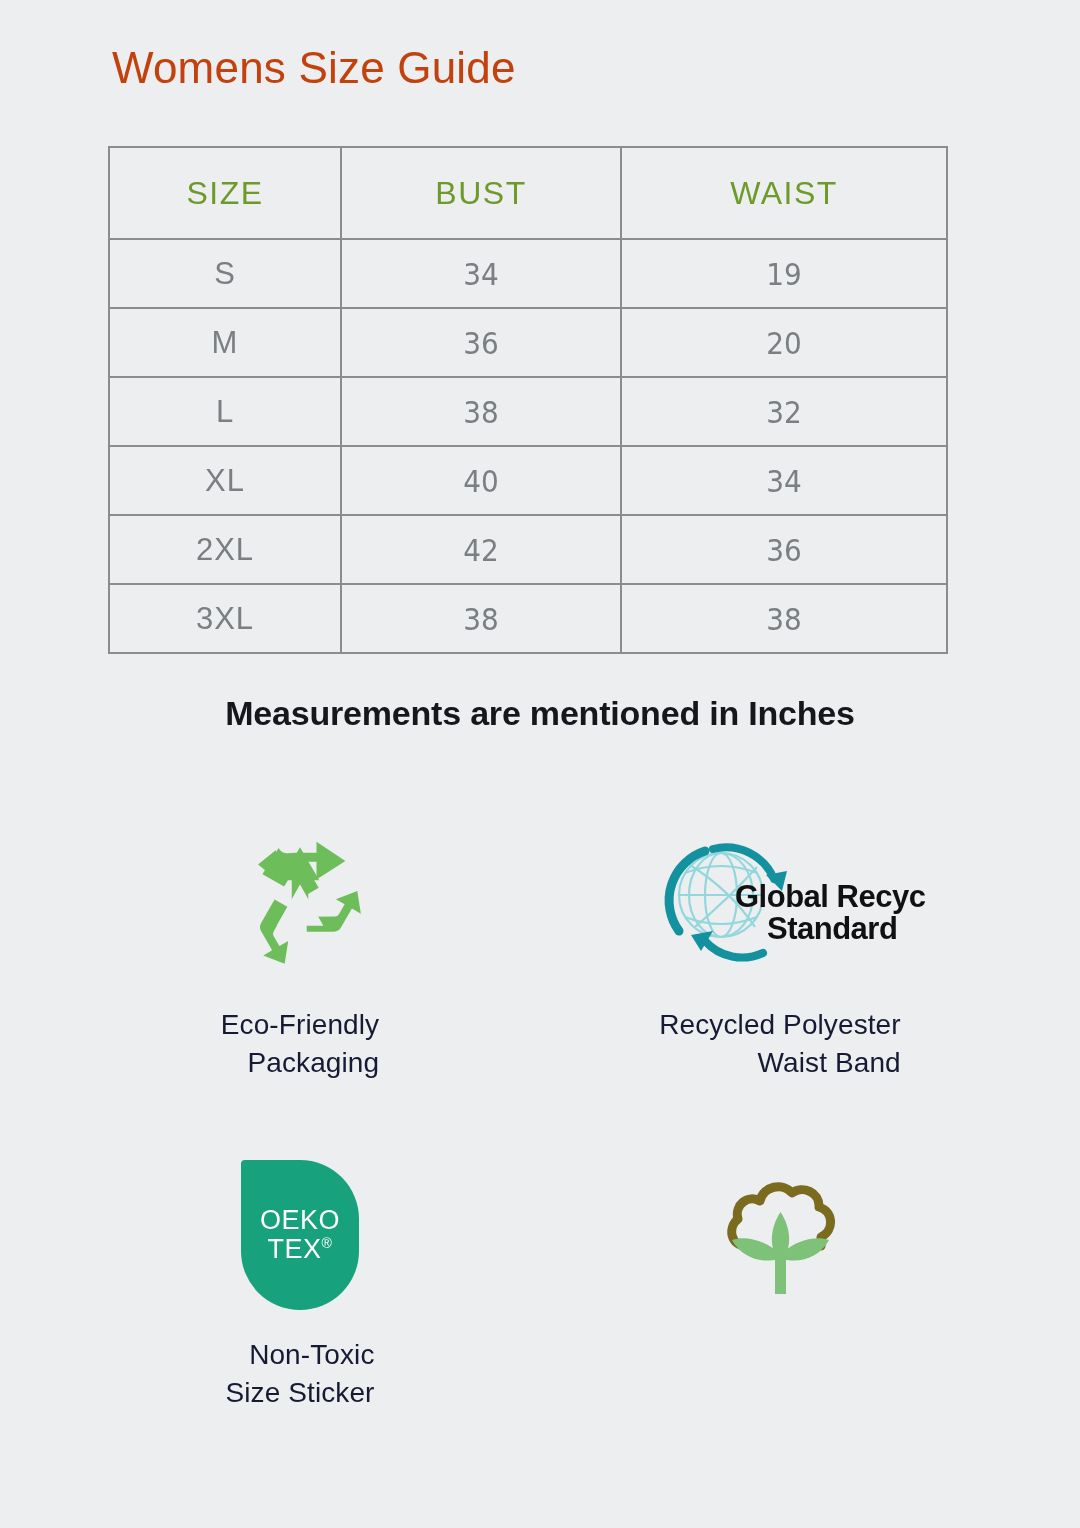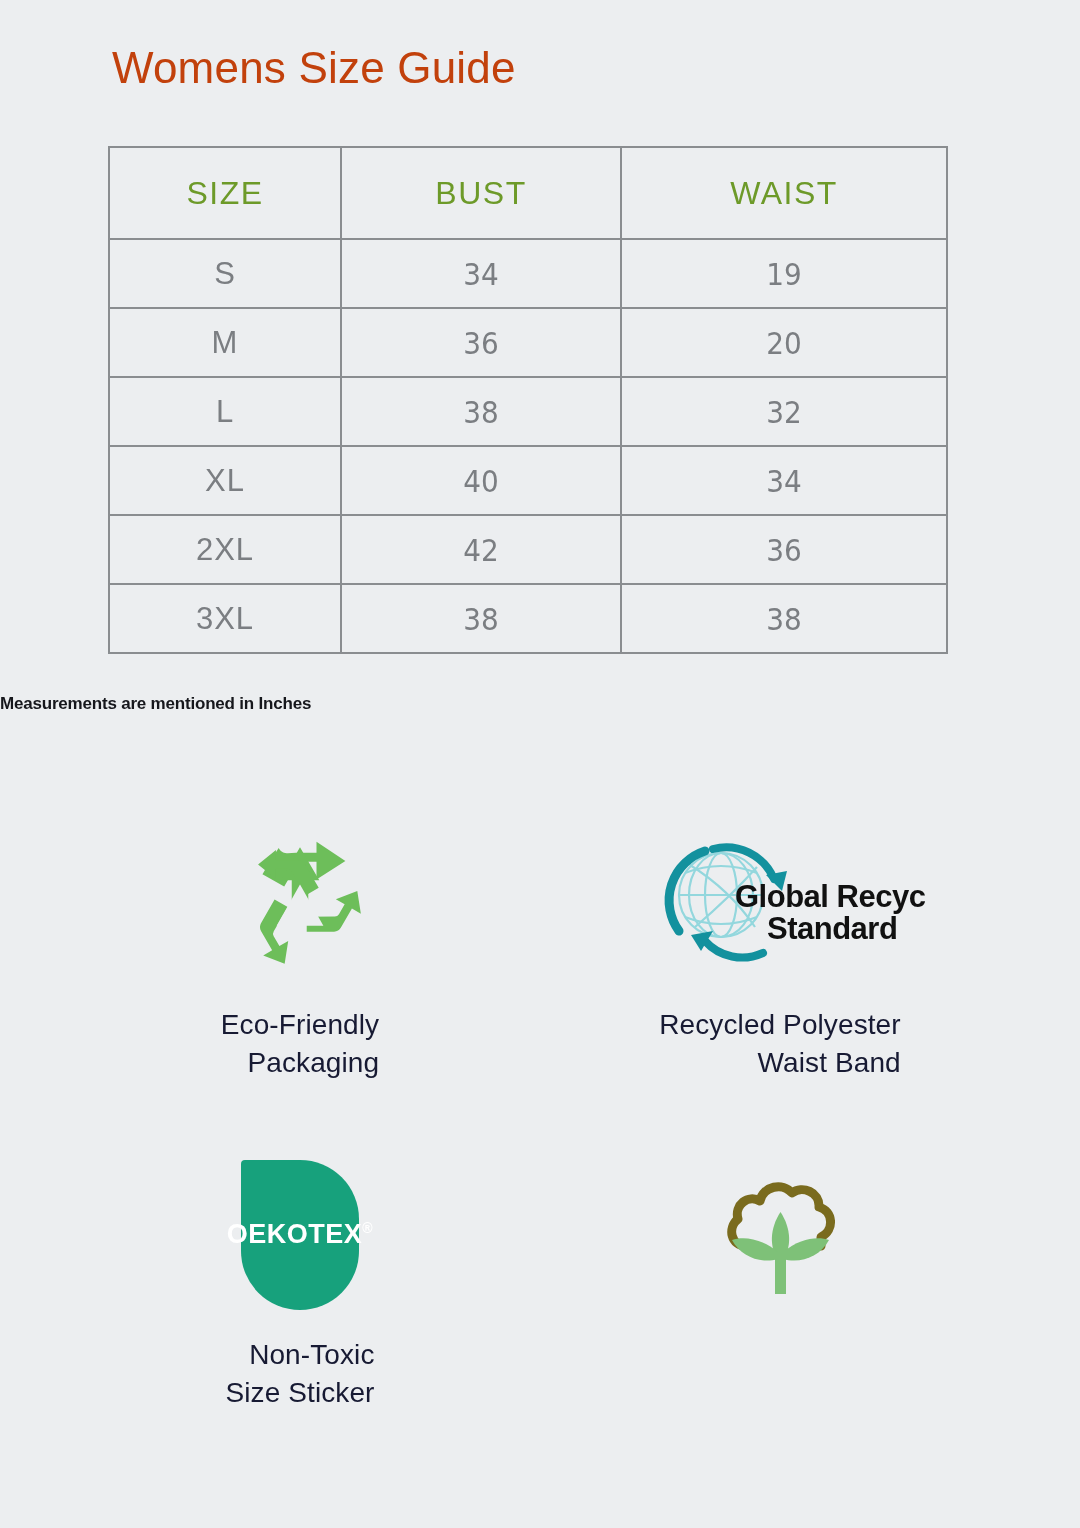"Measurements are mentioned in Inches" .table-caption { font-size: 17px -> 34px; text-align: left -> center }
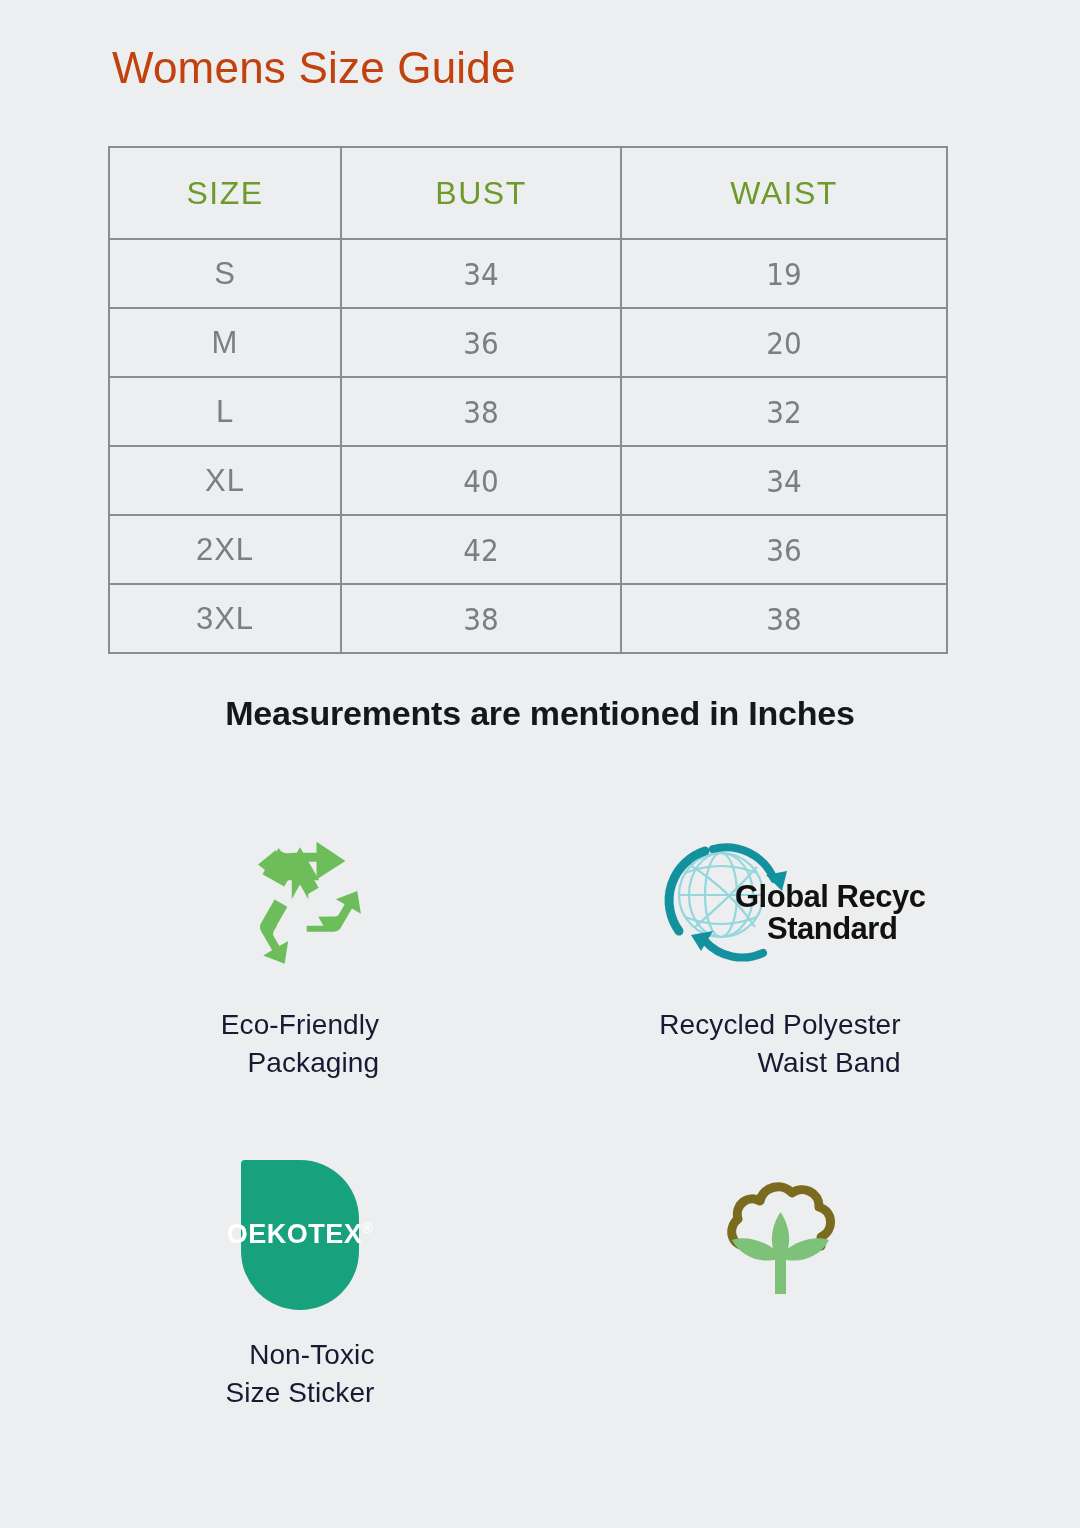"OEKO" .oeko-badge { flex-direction: row -> column; font-weight: 700 -> 400 }
